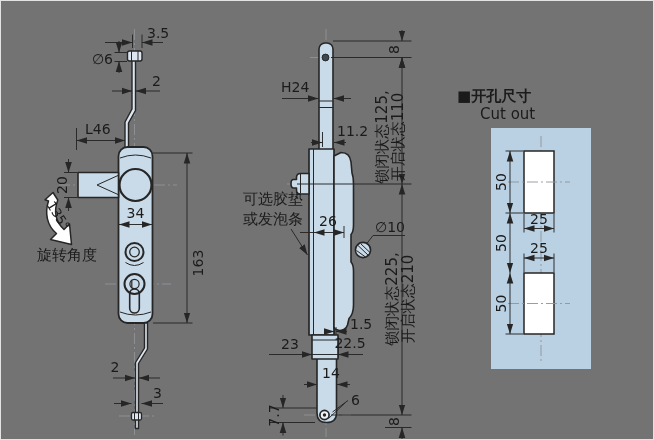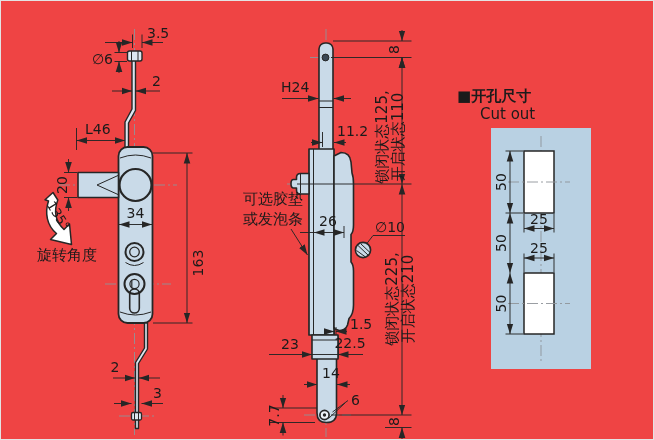"3.5" #stage { background: #ef4444 -> #737373 }
